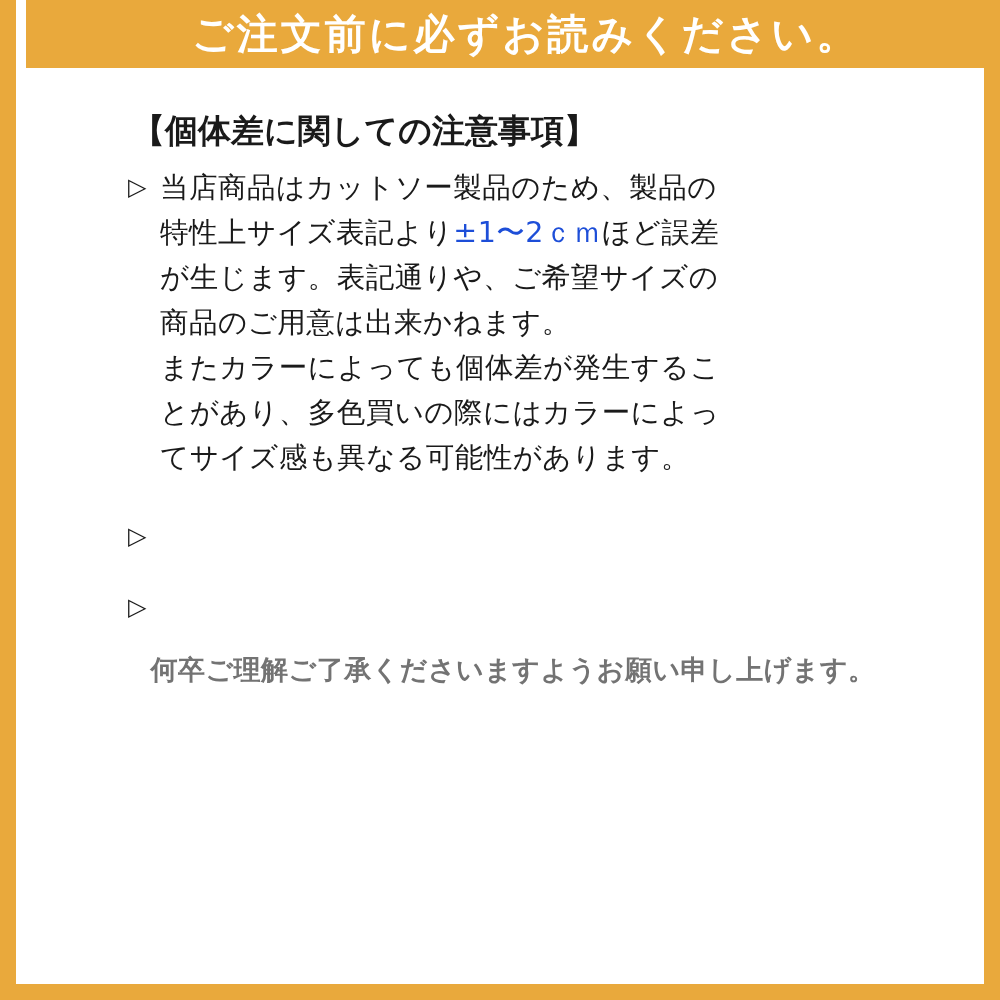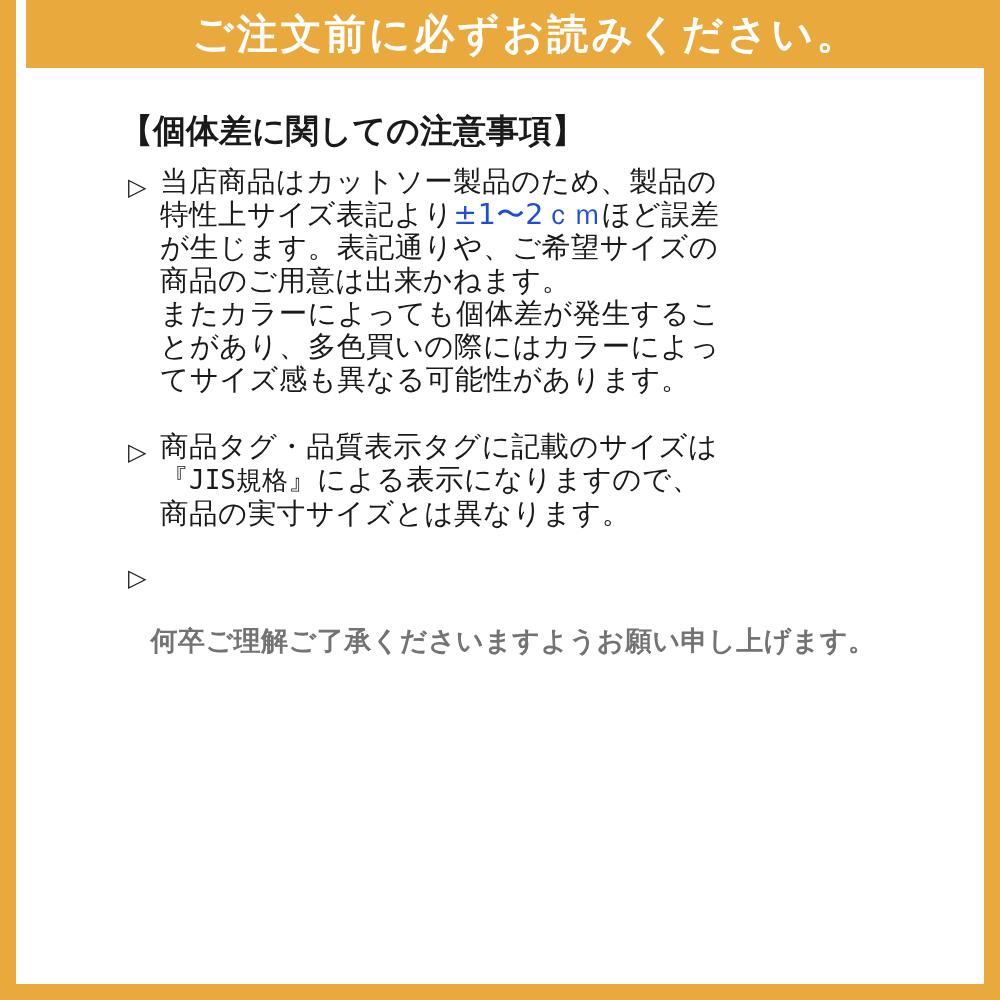"【個体差に関しての注意事項】" .section-heading { margin: 0 0 6px 0 -> 0 0 6px 12px }
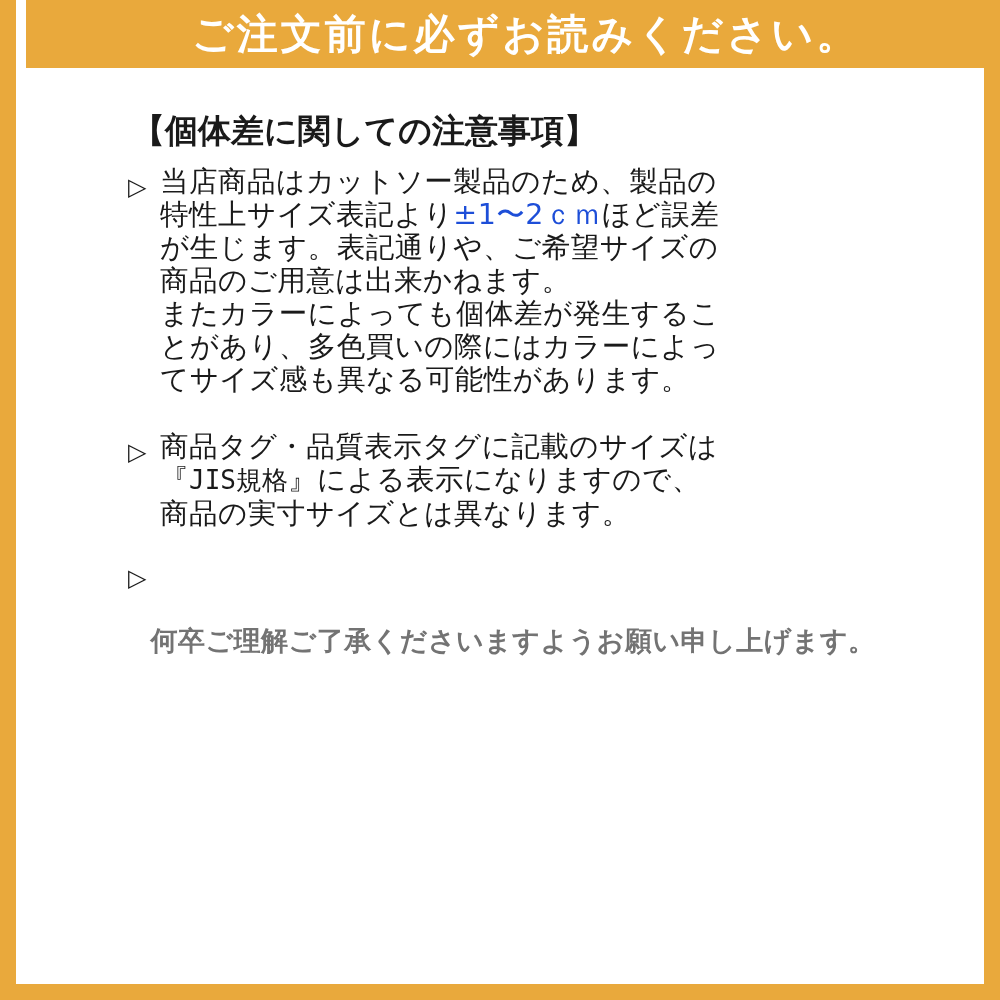"当店商品はカットソー製品のため、製品の" .para { line-height: 33px -> 45px }
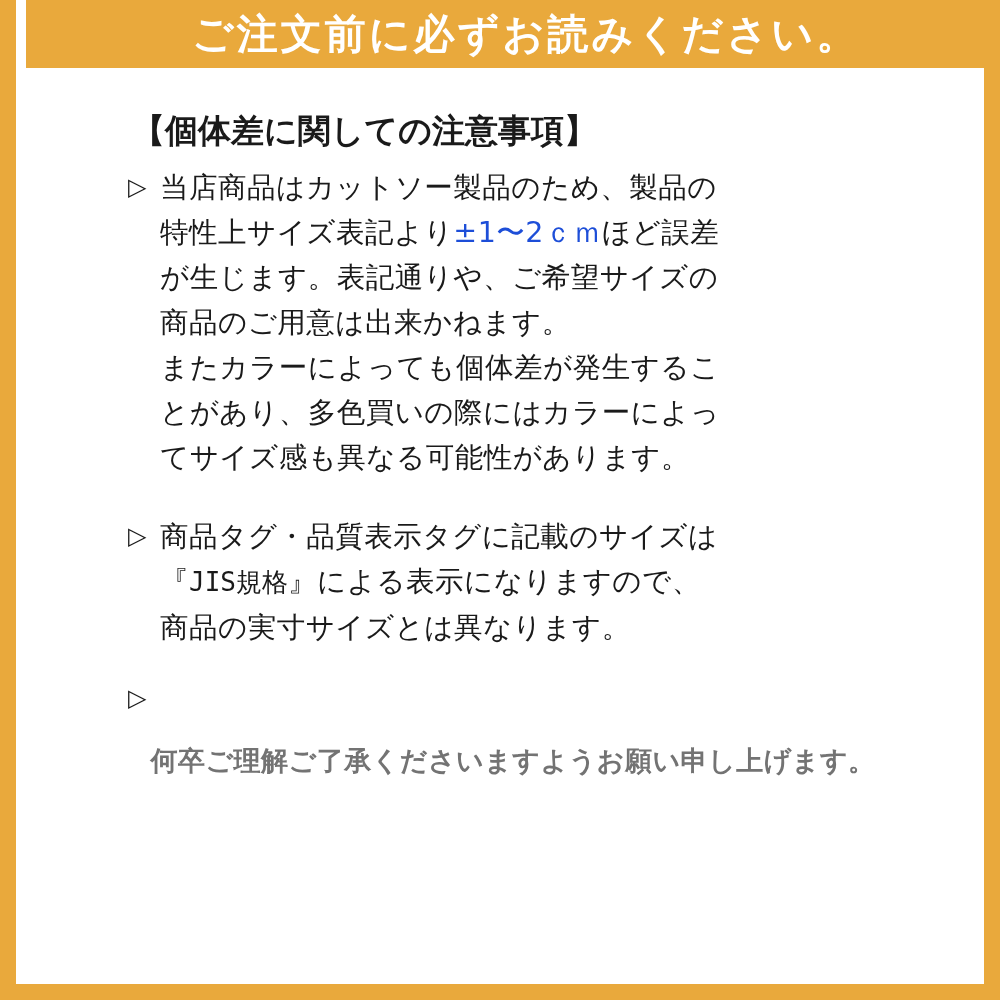"商品タグ・品質表示タグに記載のサイズは" div.para { html: <div><span>商品タグ・品質表示タグに記載のサイズは 『</span><span>JIS規格</span><span>』による表示になりますので、 商品の実寸サイズとは異なります。</span></div> -> none }
